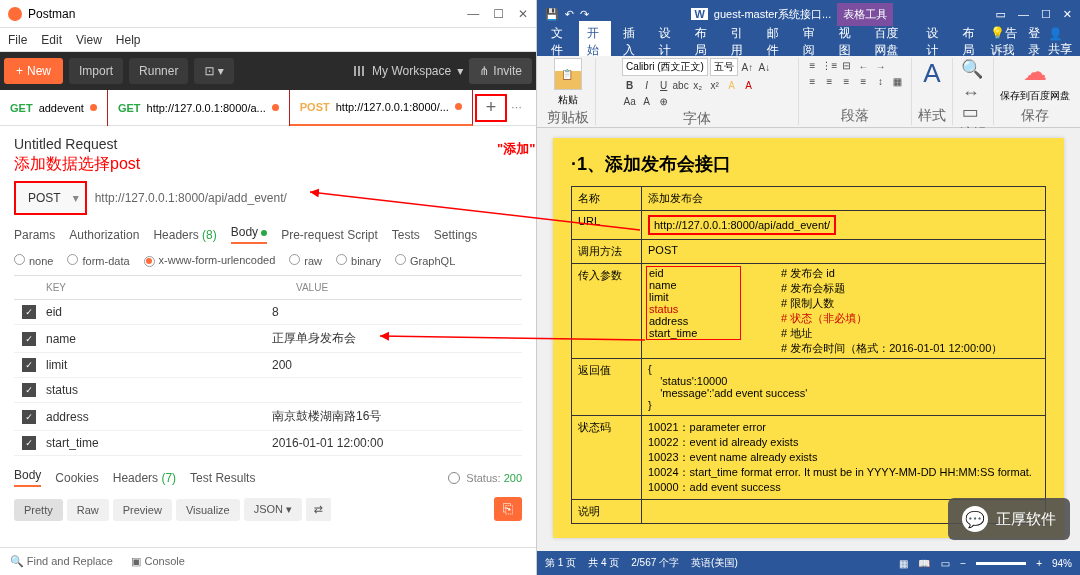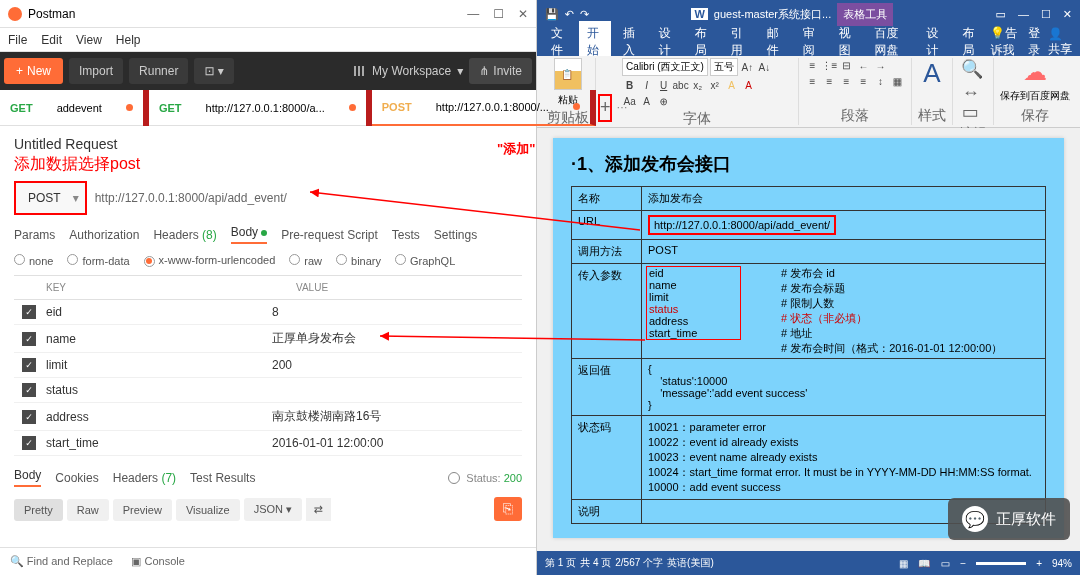"GET" .pm-tab { border-right: 6px solid #b91c1c -> 1px solid #b91c1c; gap: 24px -> 6px }
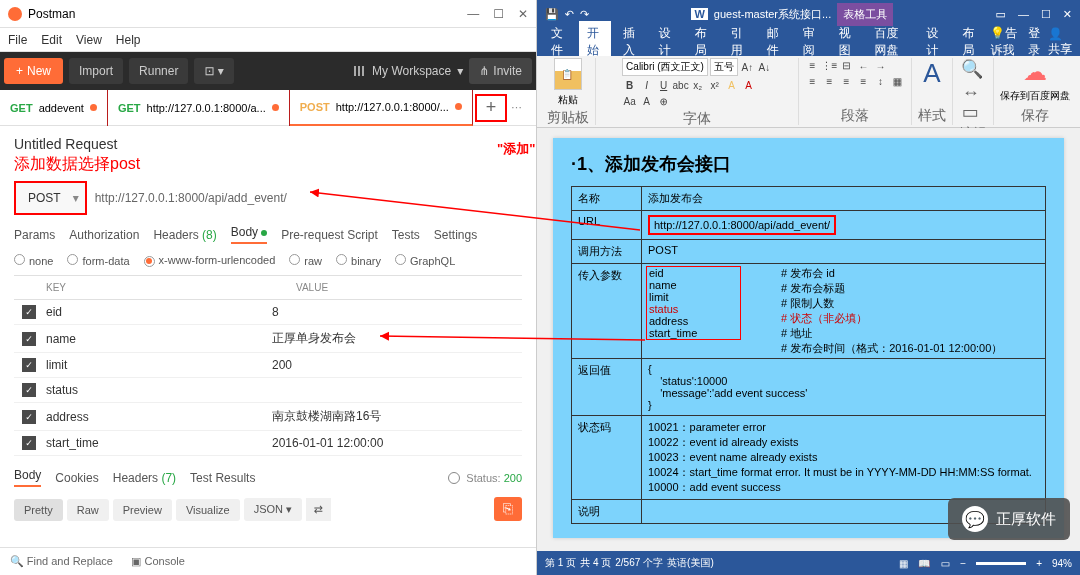"·1、添加发布会接口" .doc-page { background: #7dd3fc -> #fde047 }
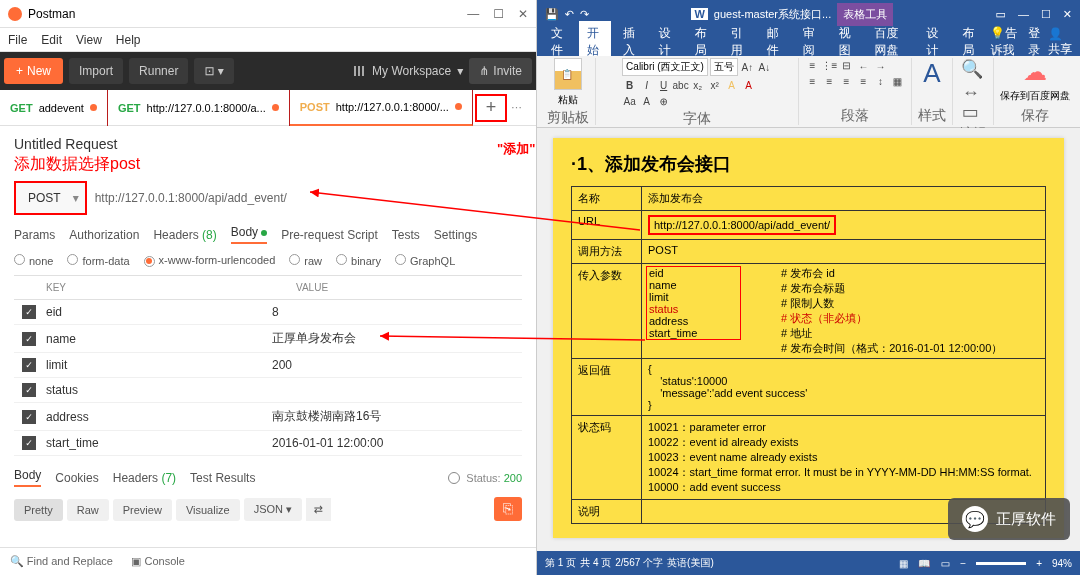"第 1 页" .wd-status { gap: 4px -> 12px }
